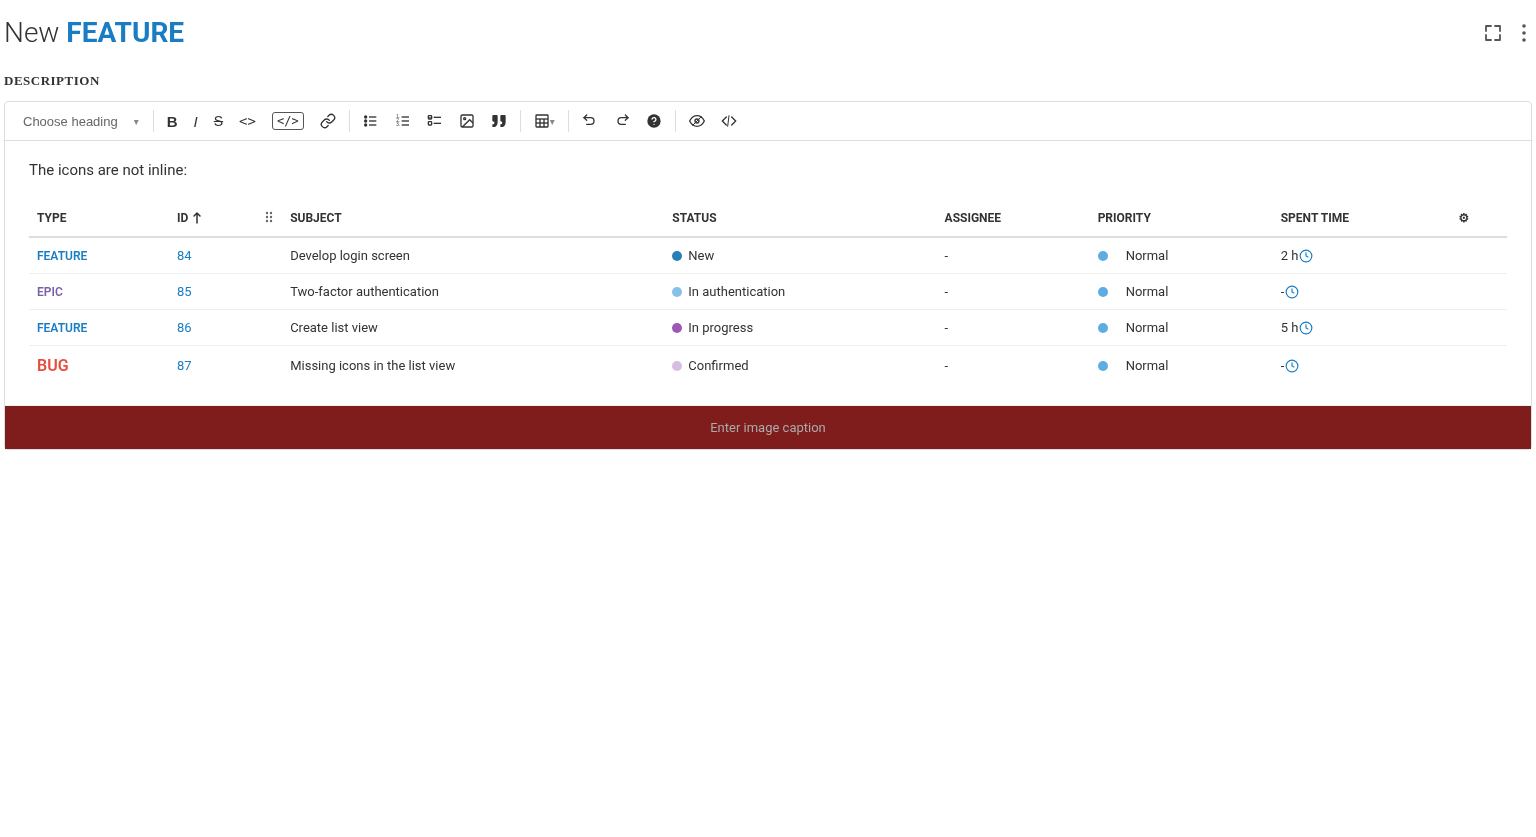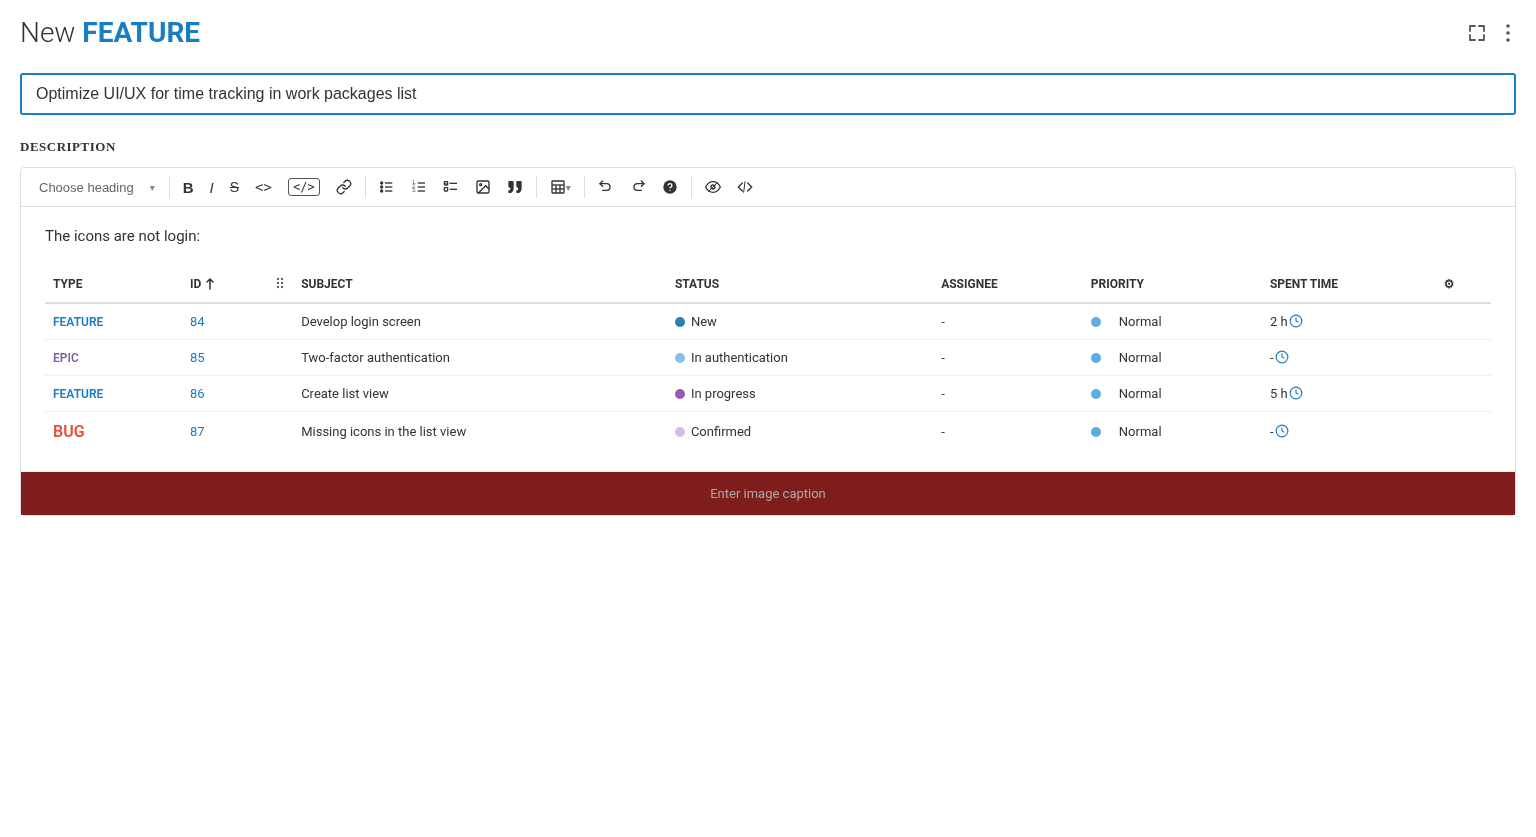"New FEATURE" .page-container { padding: 16px 20px -> 16px 4px }
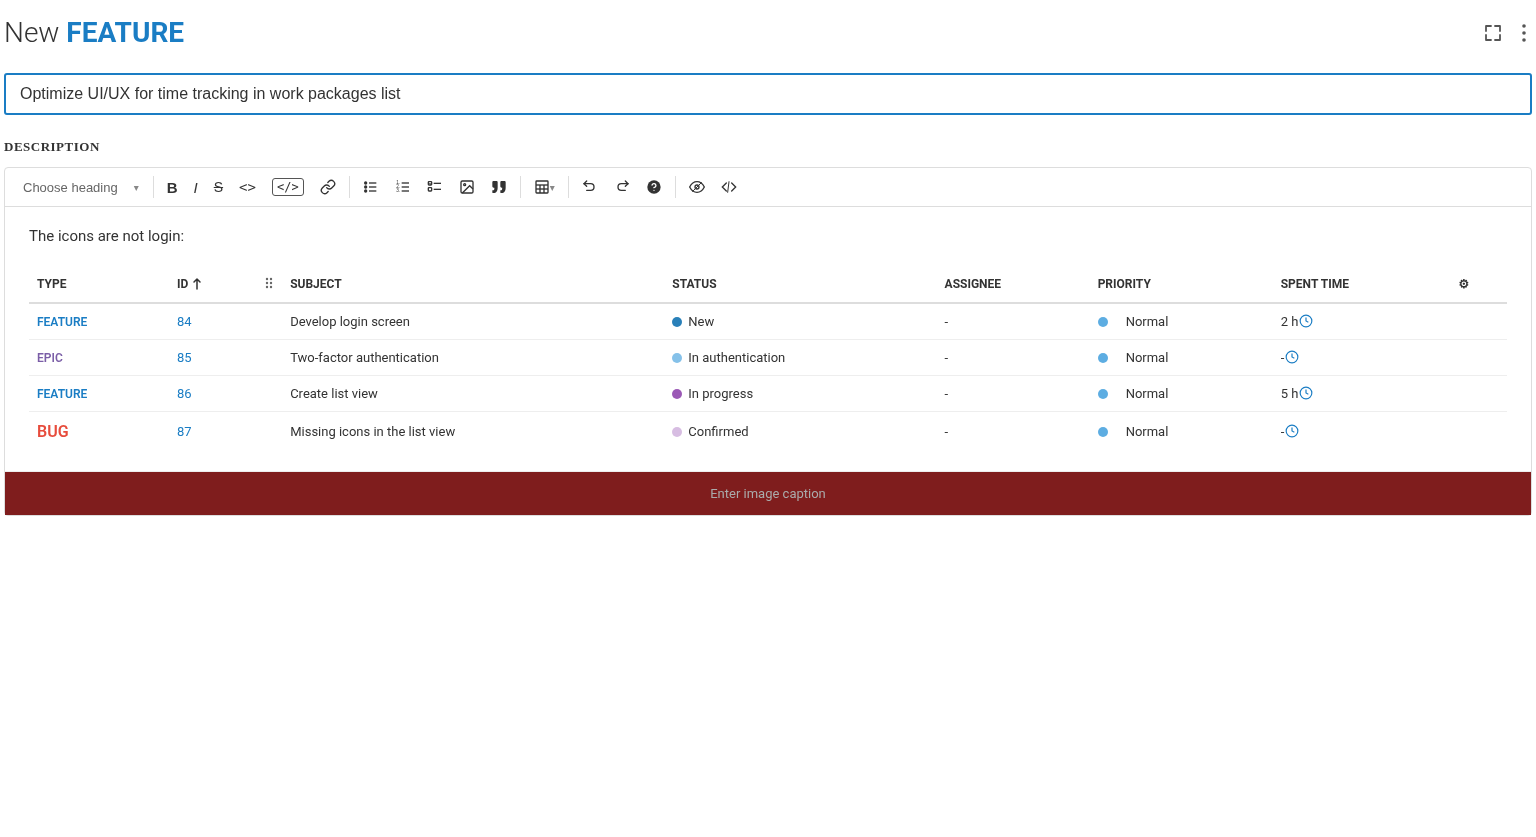"Optimize UI/UX for time tracking" input.title-input { html: <input> -> none }
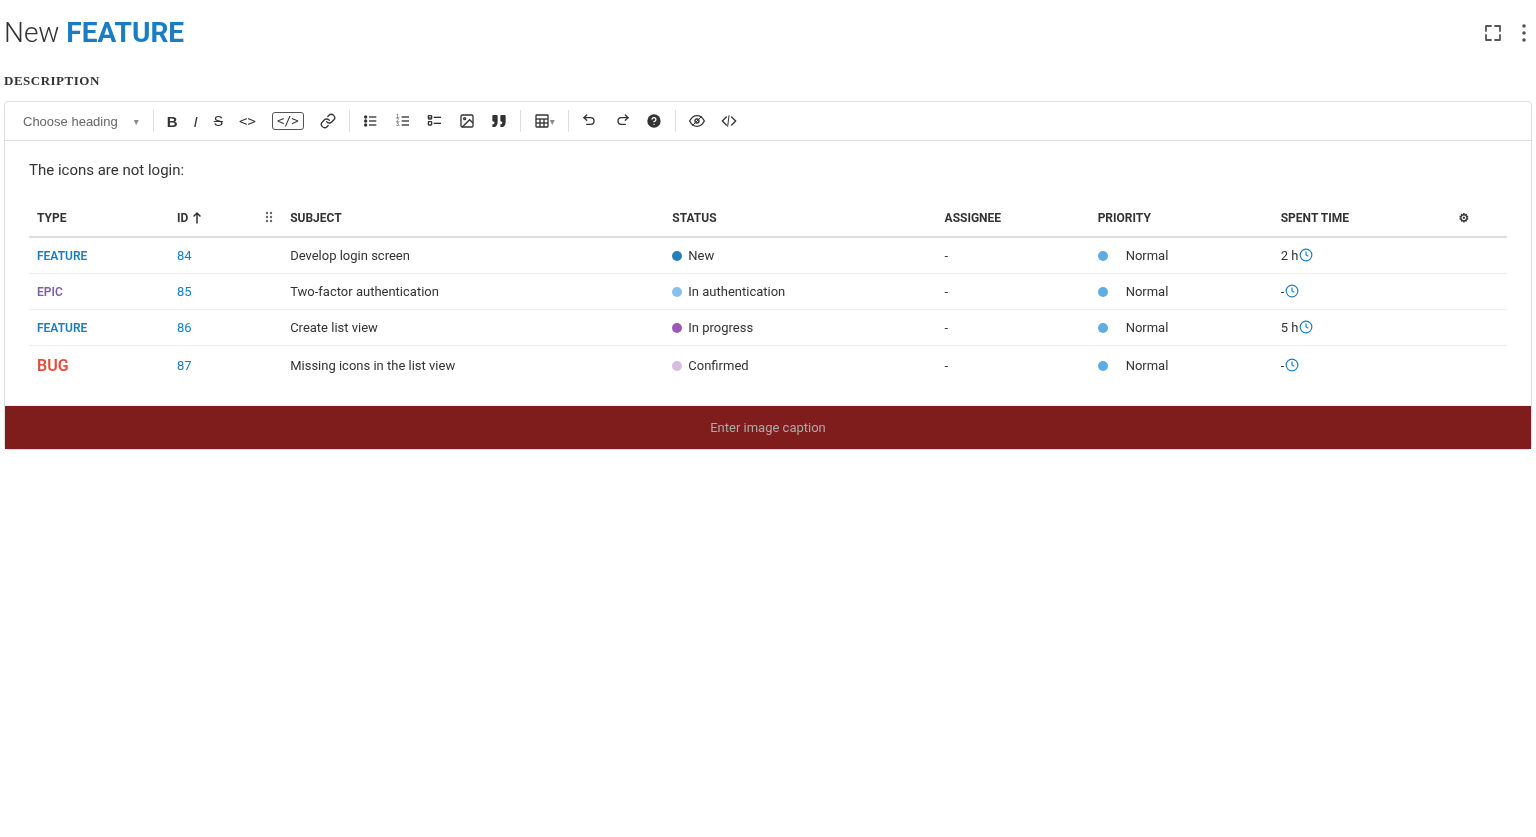"The icons are not login:" p.editor-text { text: login -> inline }
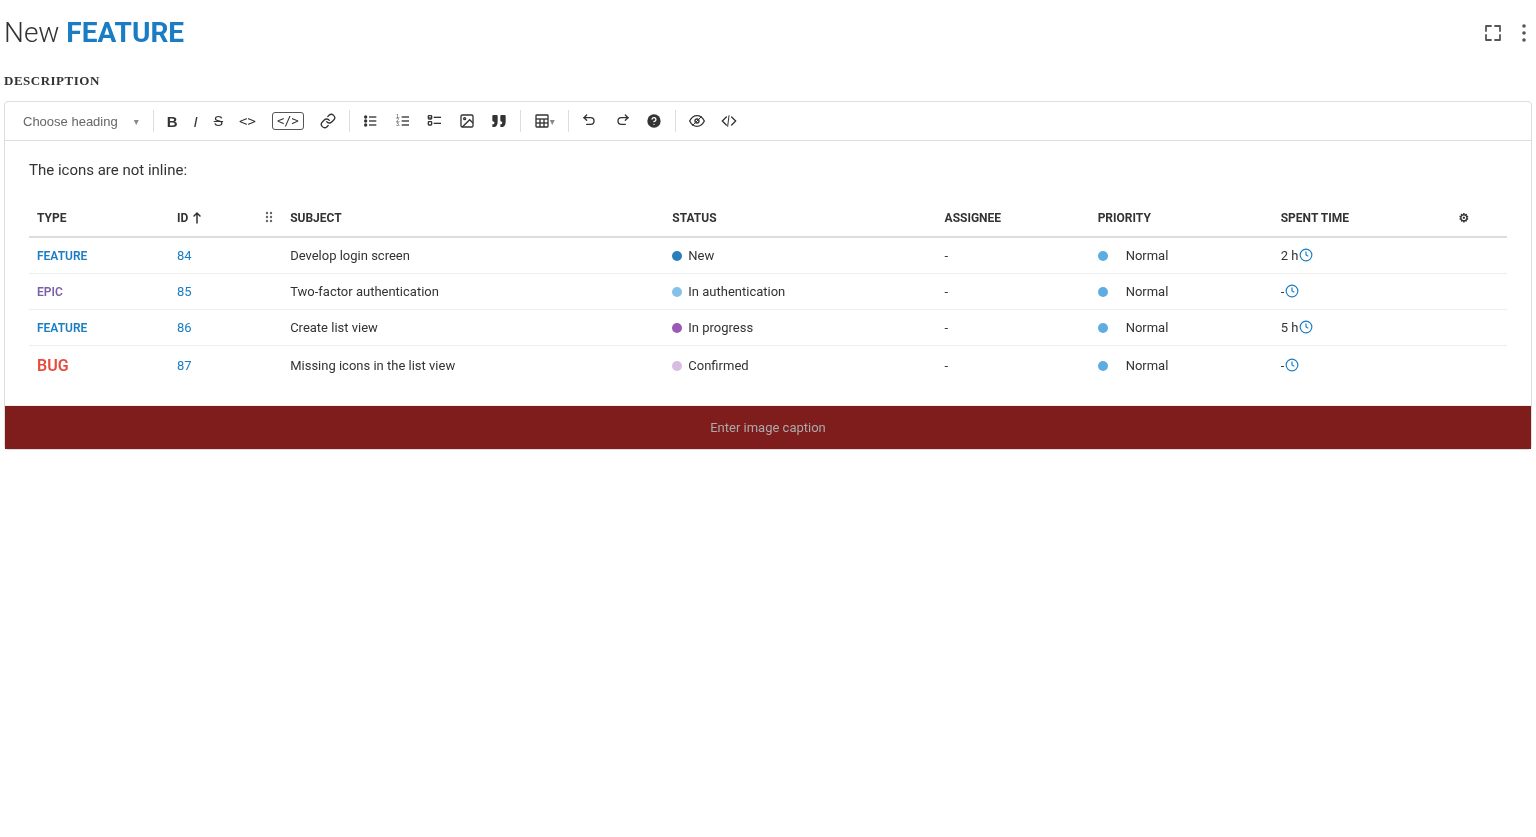"2 h" .spent-time-cell { align-items: none -> center }
